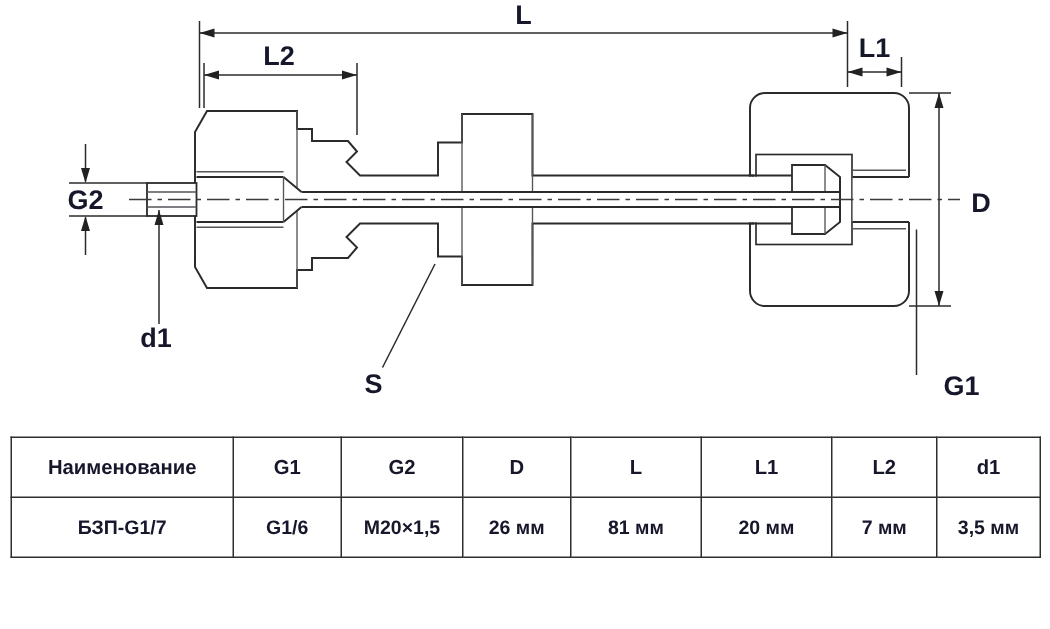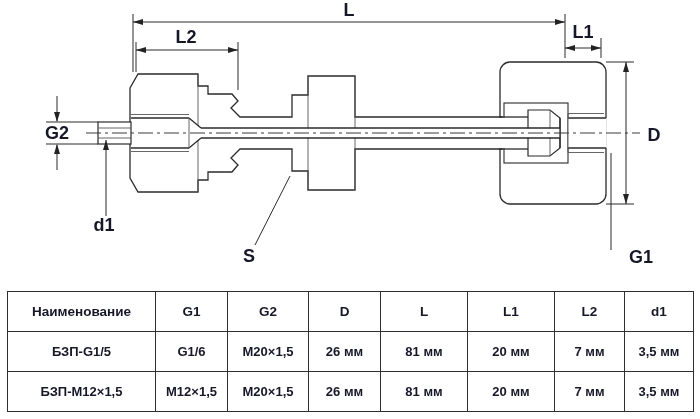"БЗП-G1/5" td { text: БЗП-G1/5 -> БЗП-G1/7 }
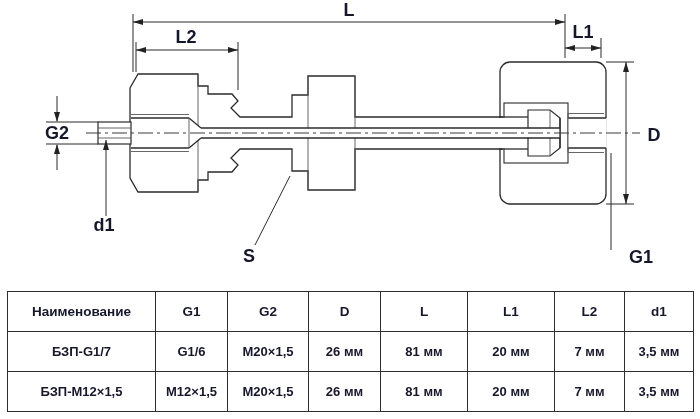"БЗП-М12×1,5" tr { html: <tr> <td>БЗП-М12×1,5</td> <td>М12×1,5</td> <td>М20×1,5</td> <td>26 мм</td> <td>81 мм</td> <td>20 мм</td> <td>7 мм</td> <td>3,5 мм</td> </tr> -> none }
